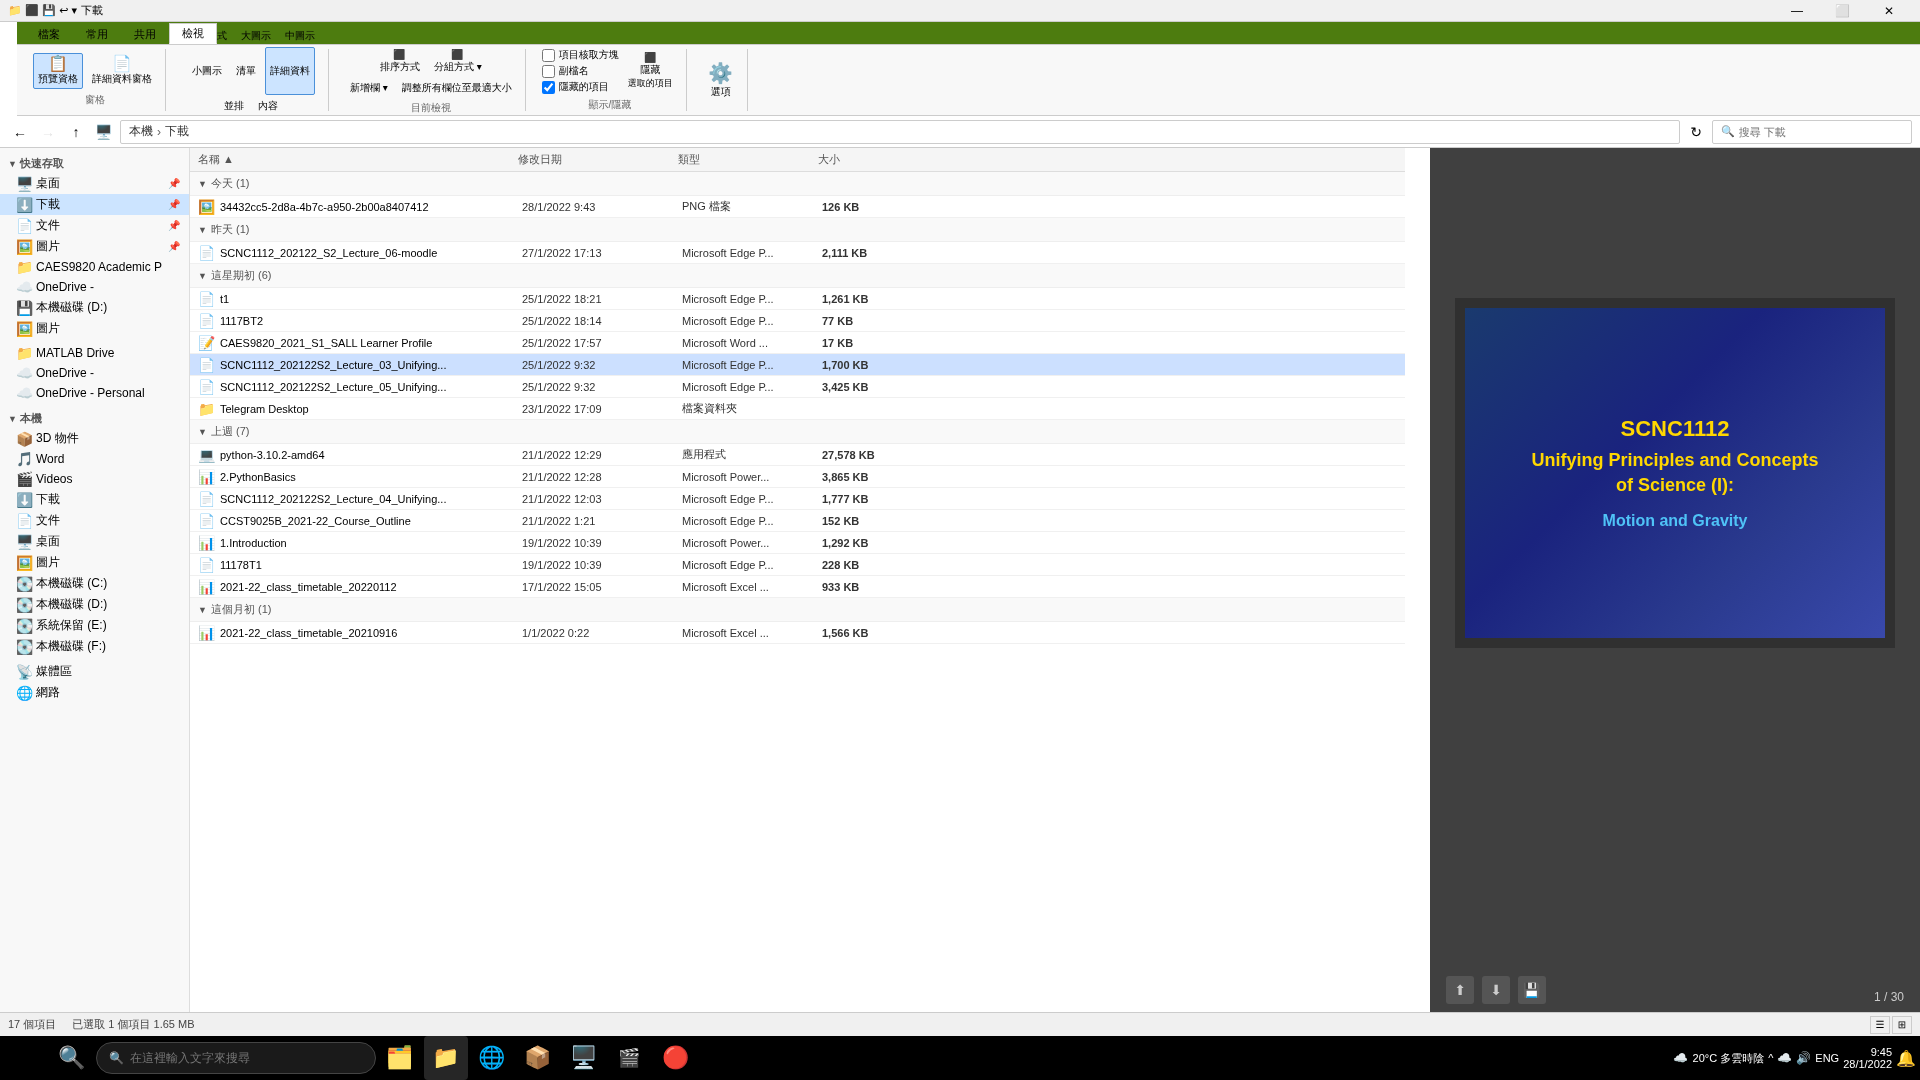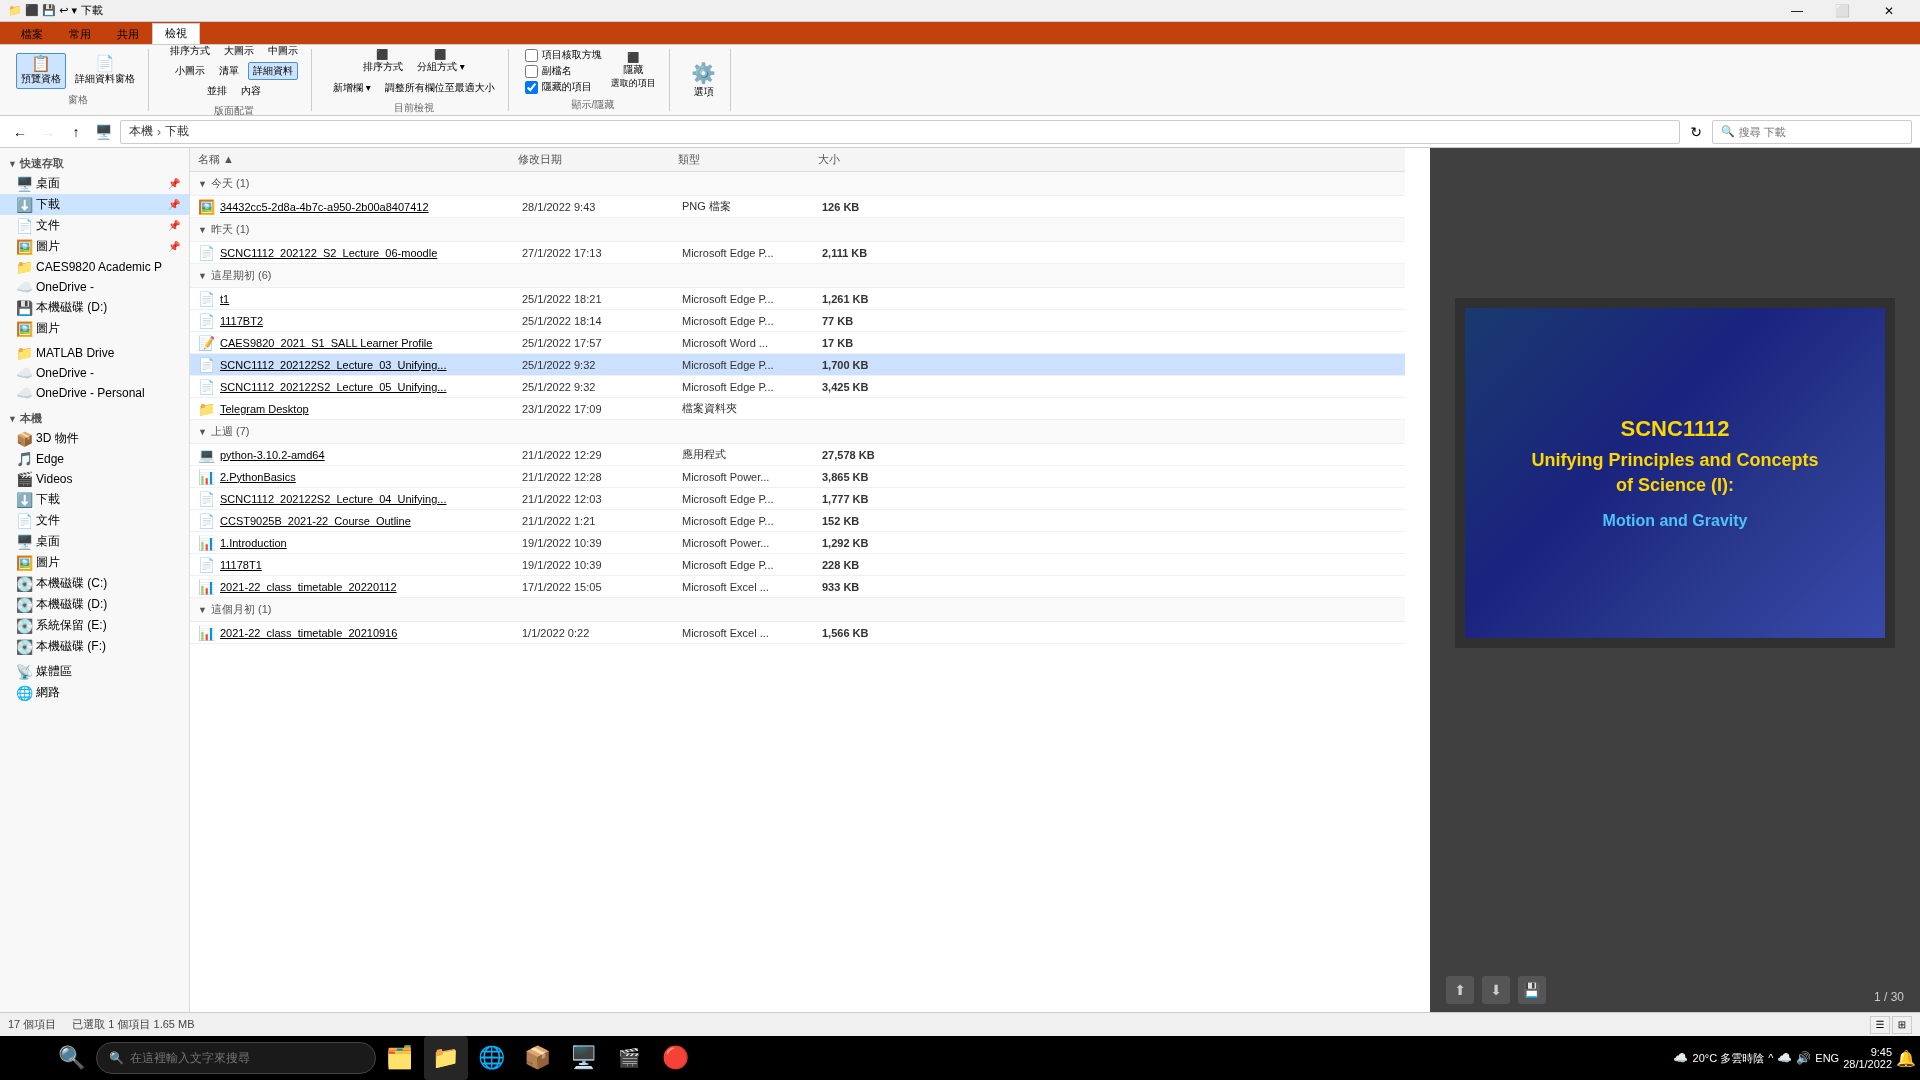"檔案" .ribbon { background: #c2410c -> #4d7c0f; margin-left: none -> 17px }
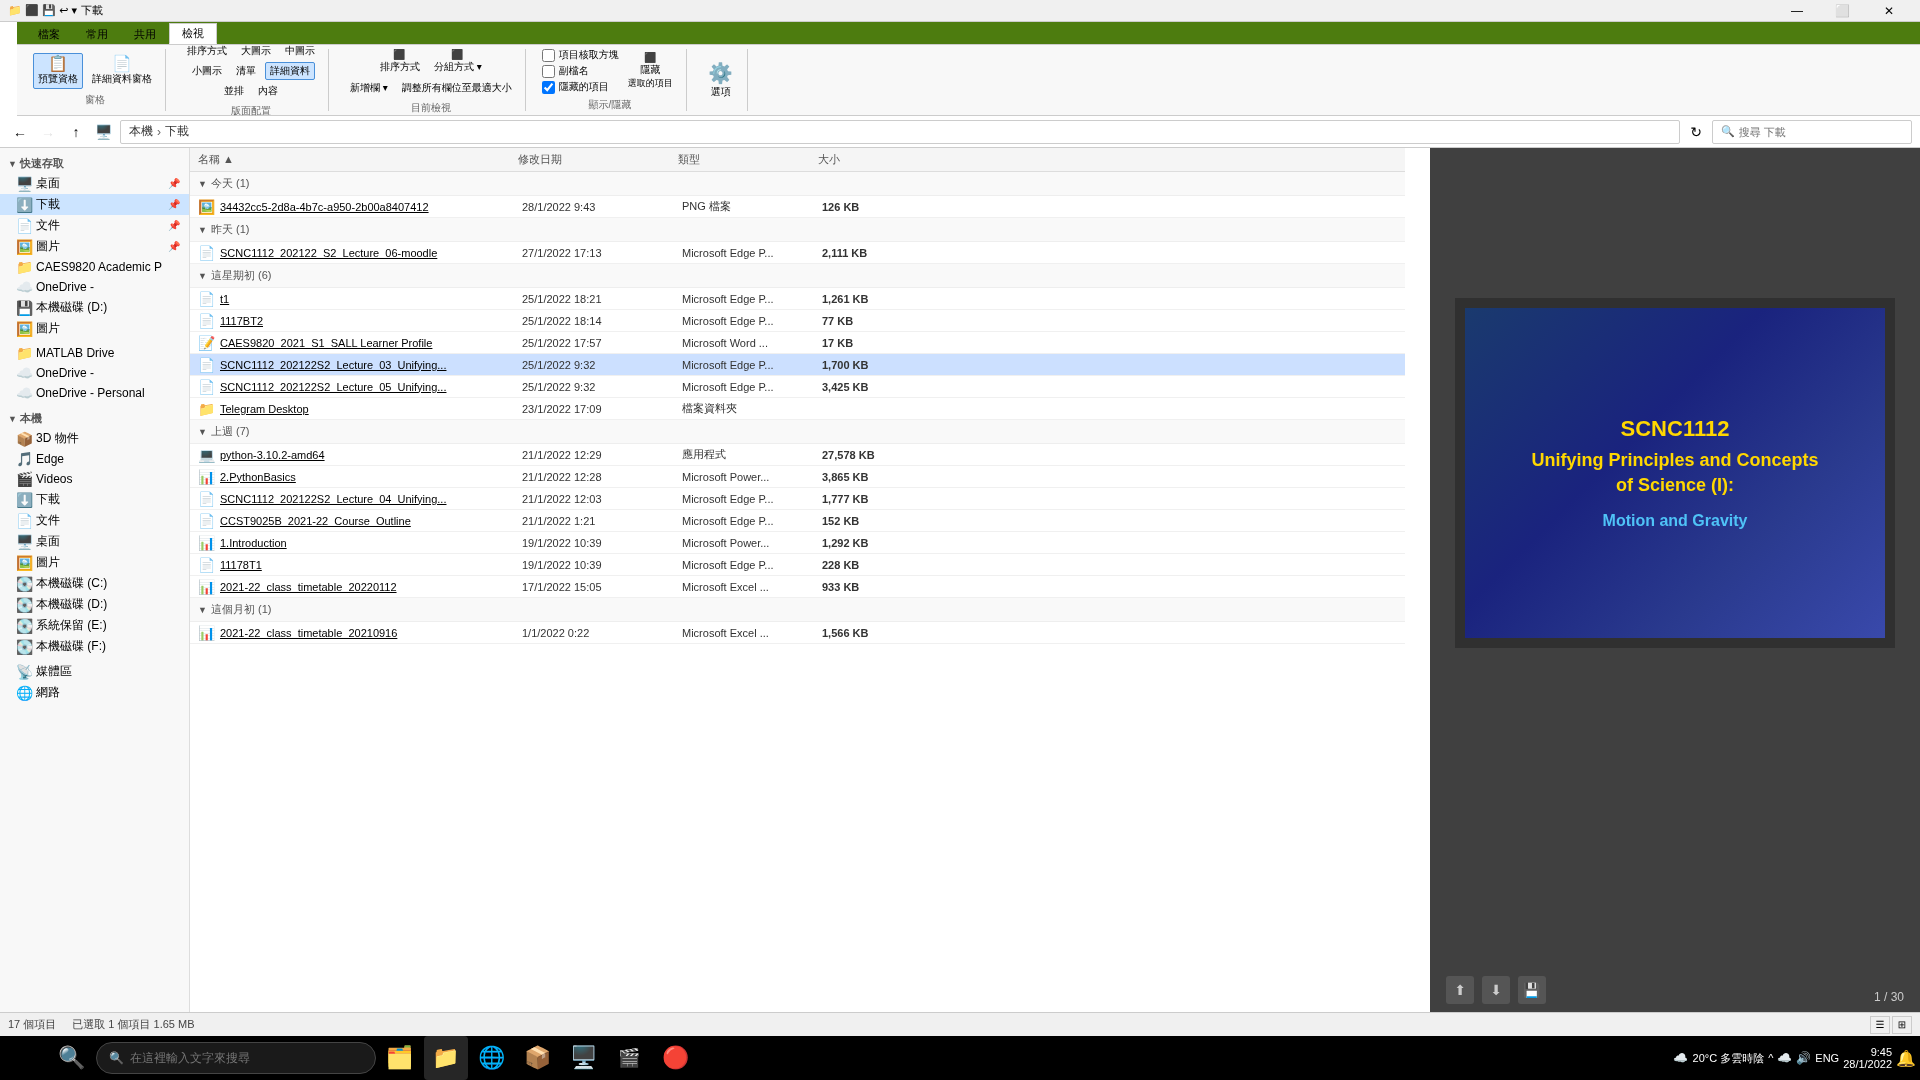"詳細資料" div.ribbon-btn-sm { padding: 1px 4px -> 16px 4px }
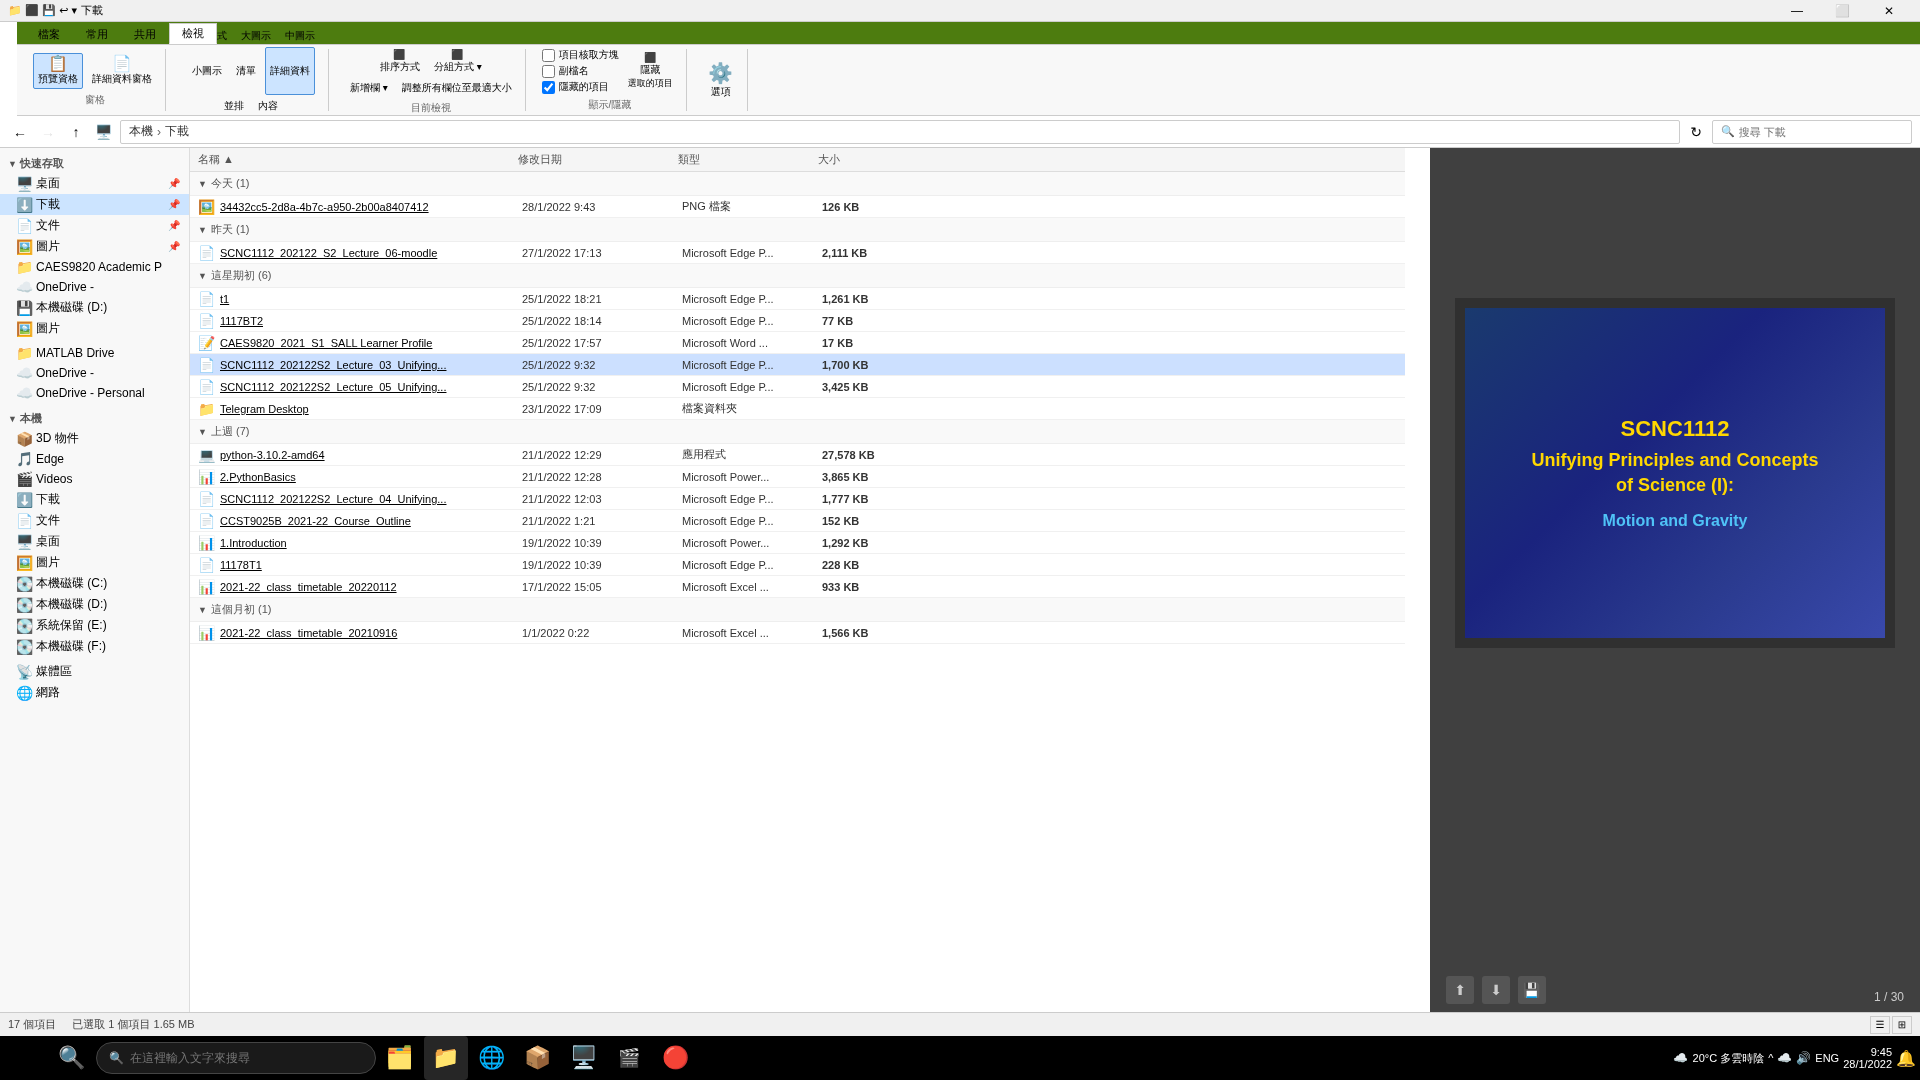"34432cc5-2d8a-4b7c-a950-2b00a8407412" .file-name { text-decoration: underline -> none }
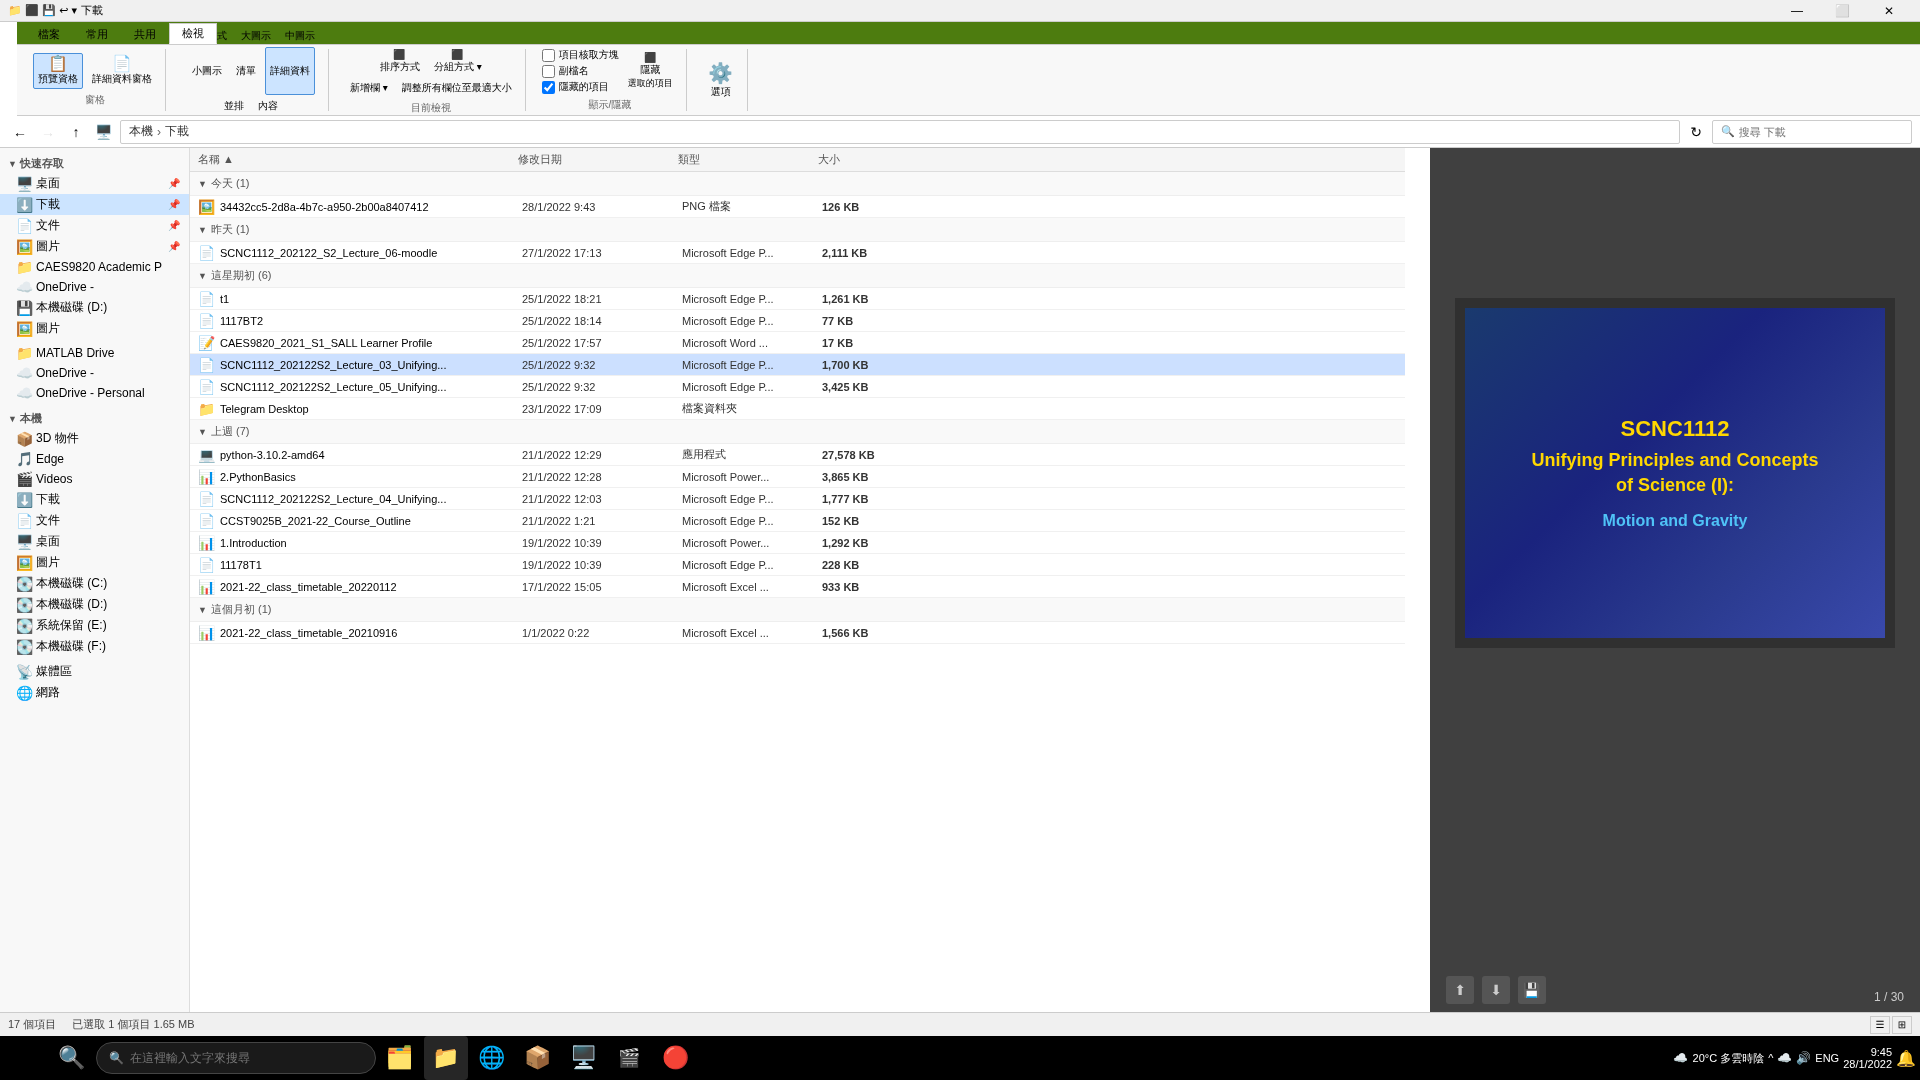"Edge" span { text: Edge -> Word }
